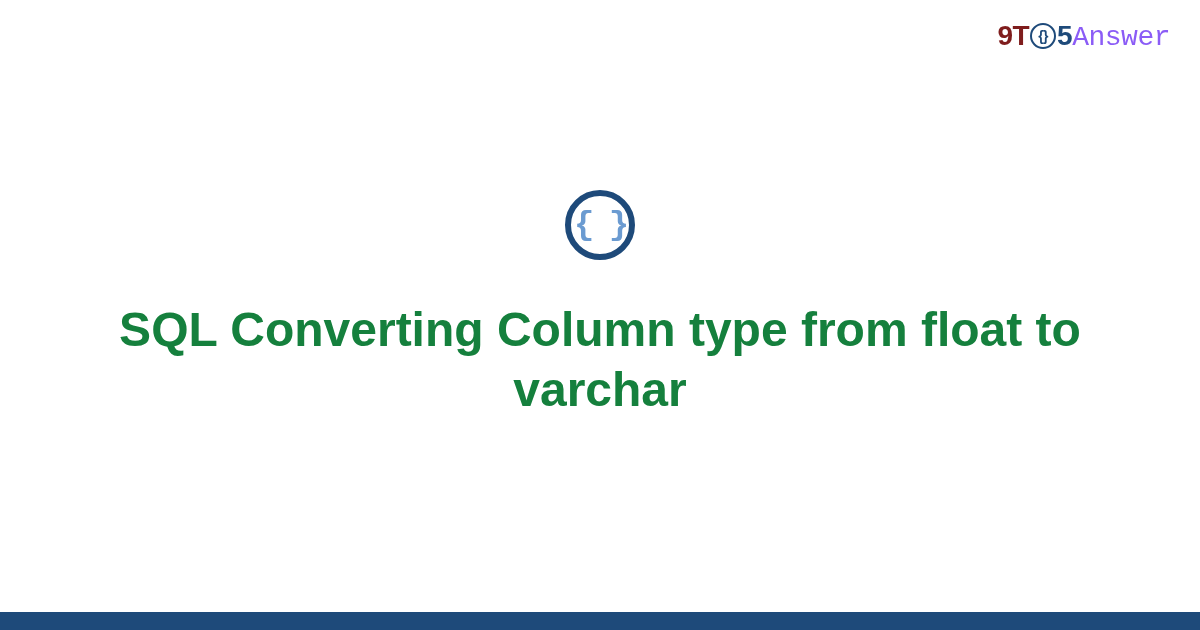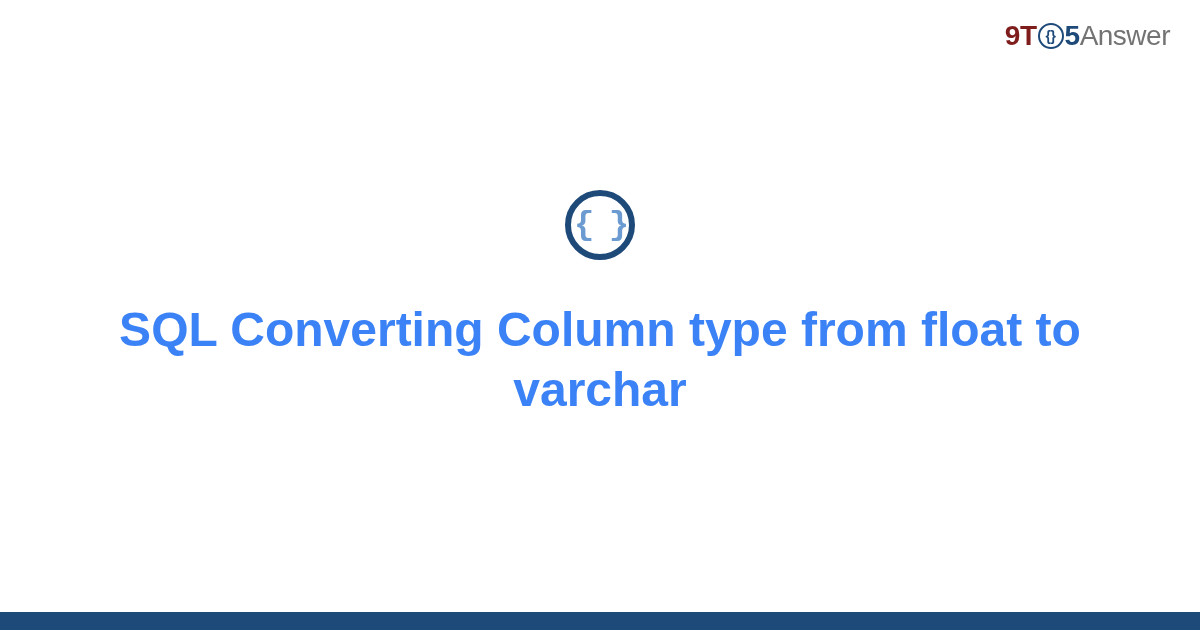"Answer" .logo-answer { color: #737373 -> #8b5cf6; font-family: none -> Liberation Mono, monospace }
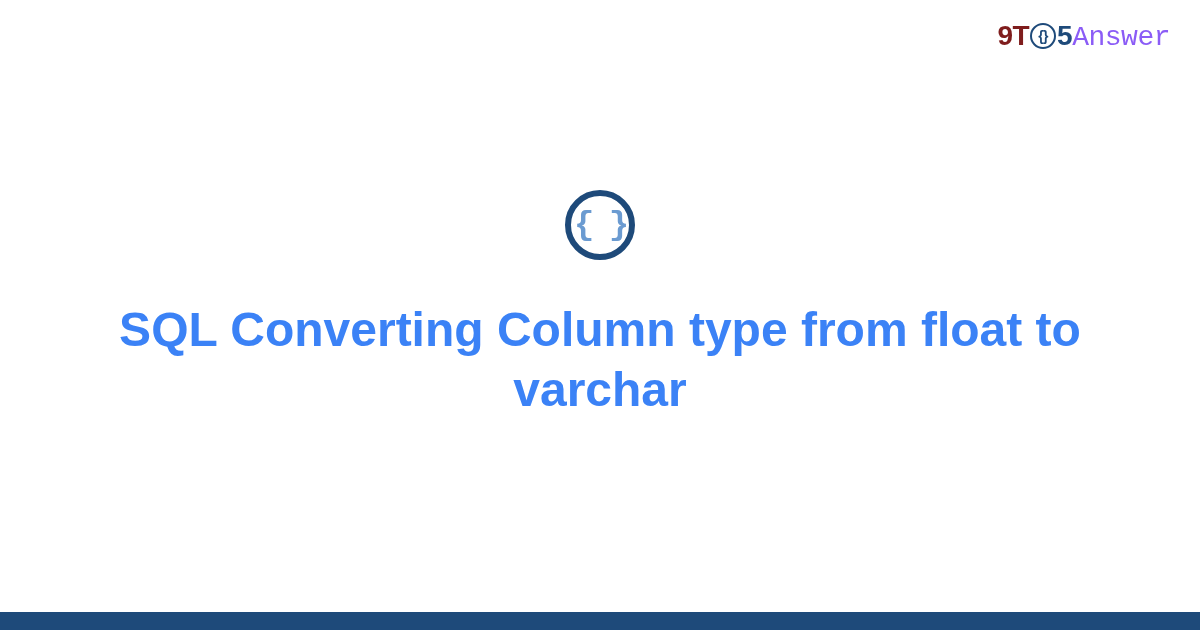"SQL Converting Column type from" .title { color: #3b82f6 -> #15803d }
